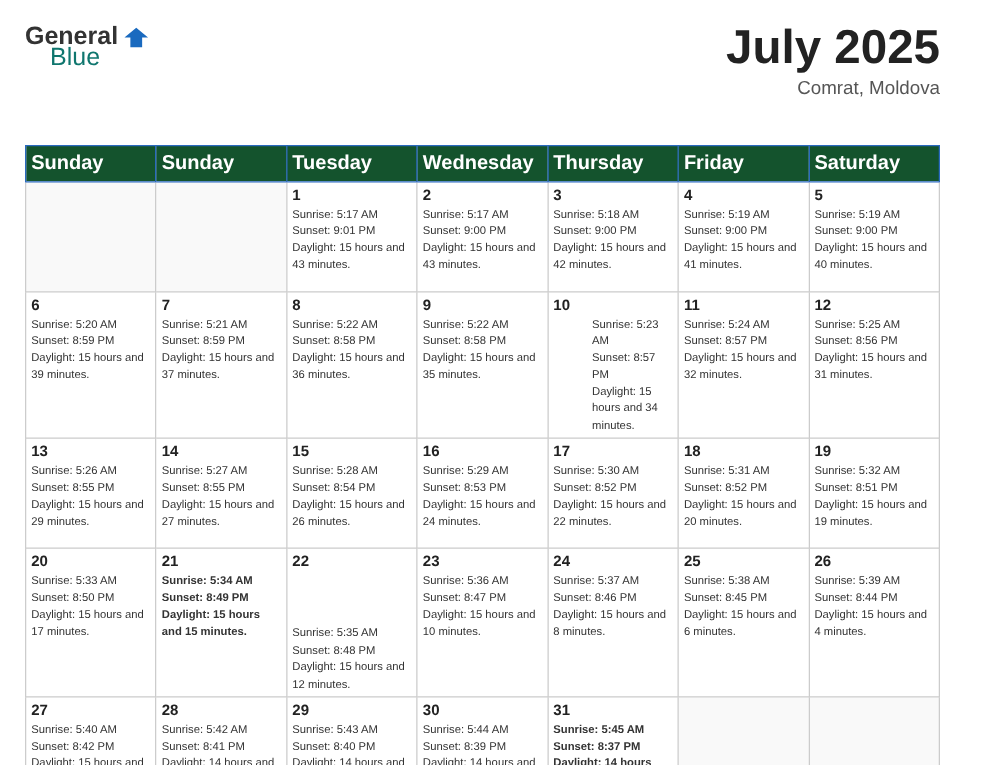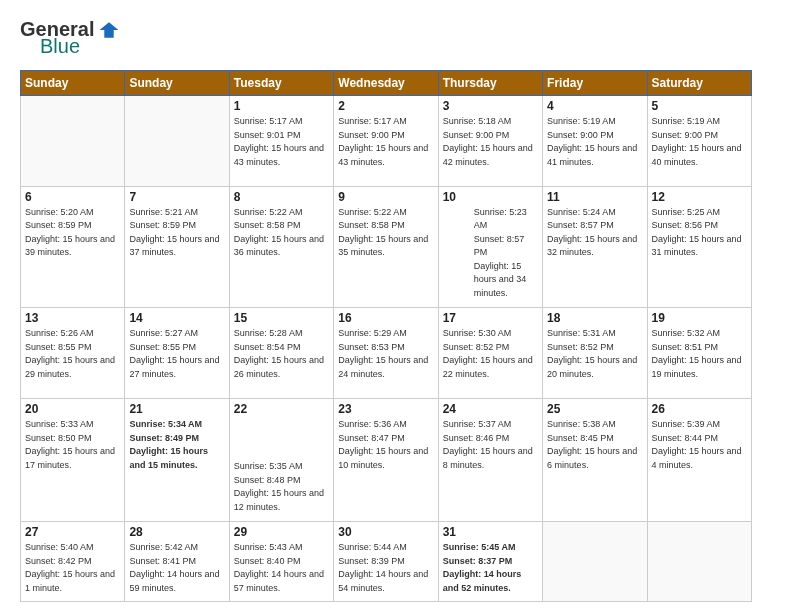"General" .page { gap: none -> 25px }
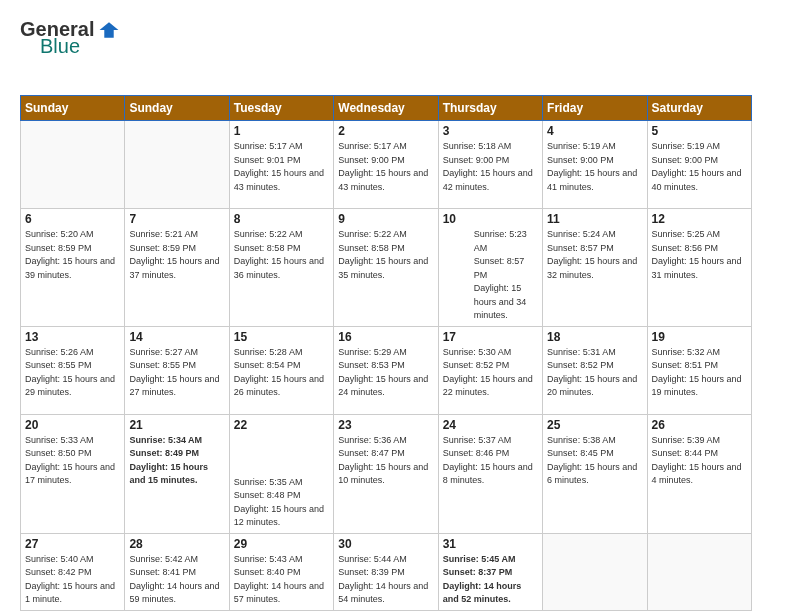"July 2025" div.title-block { html: none -> <div> <div>July 2025</div> <div>Comrat, Moldova</div> </div> }
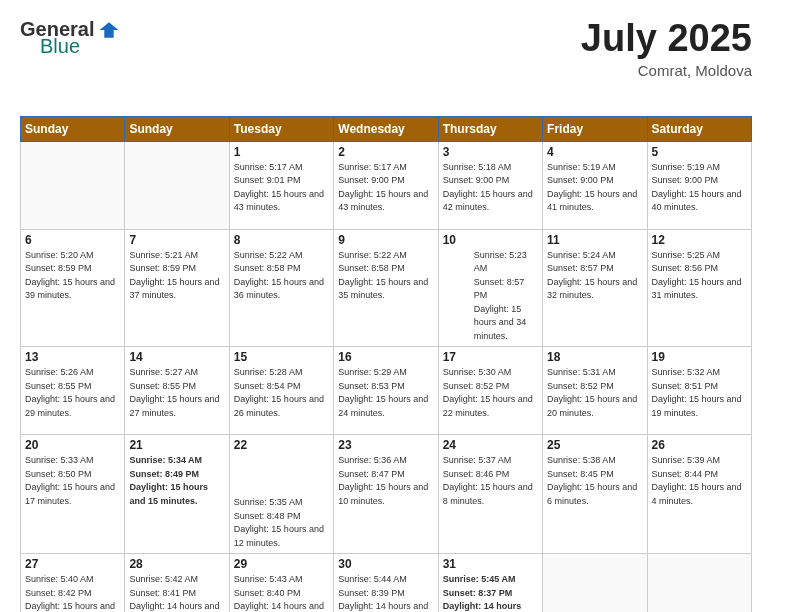"Sunday" .calendar th { background: #a16207 -> #14532d; font-size: 12px -> 16px }
